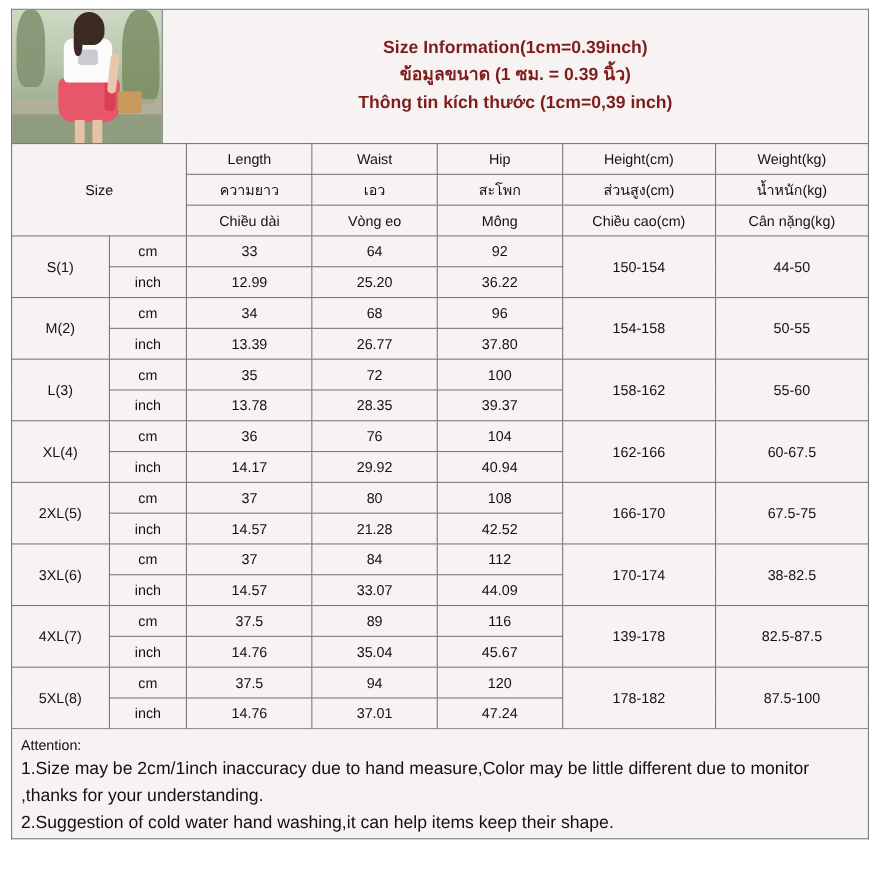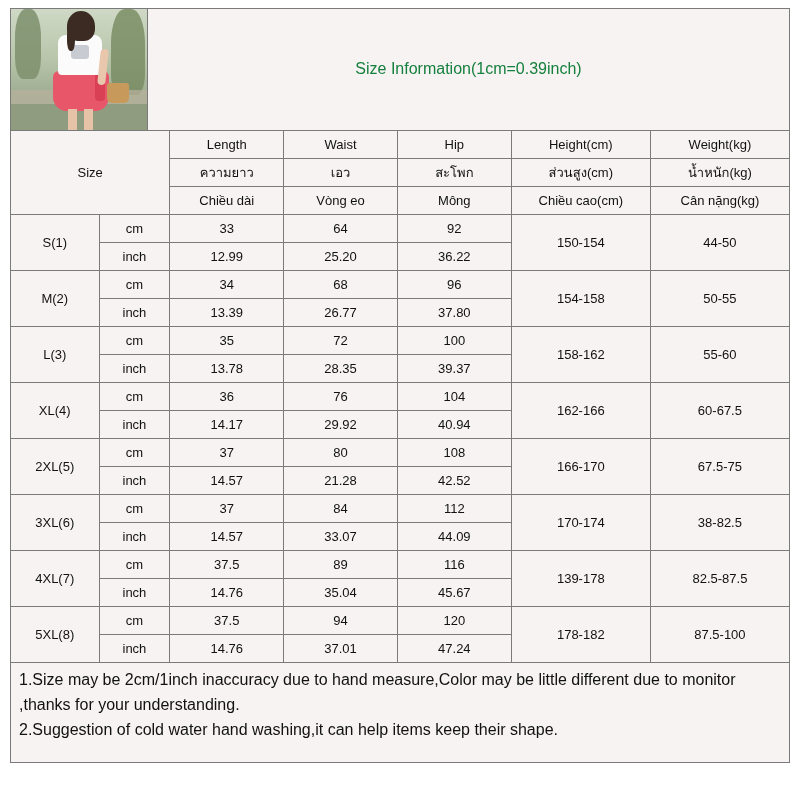"Size Information(1cm=0.39inch)" .title-line { color: #15803d -> #7f1d1d; font-weight: normal -> bold }
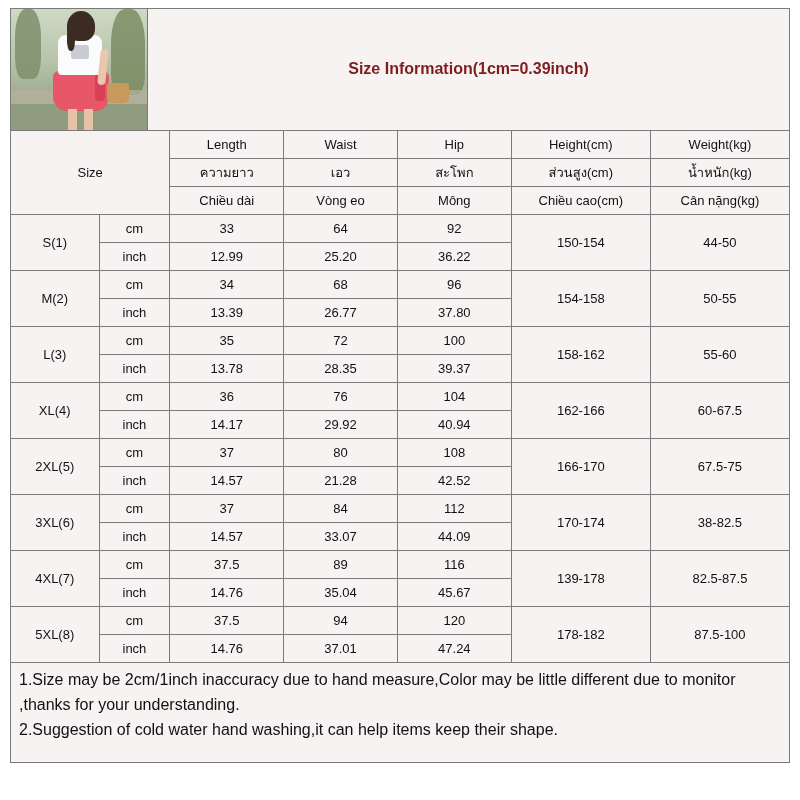"ข้อมูลขนาด (1 ซม. = 0.39" div.title-line { html: none -> <div>ข้อมูลขนาด (1 ซม. = 0.39 นิ้ว)</div> }
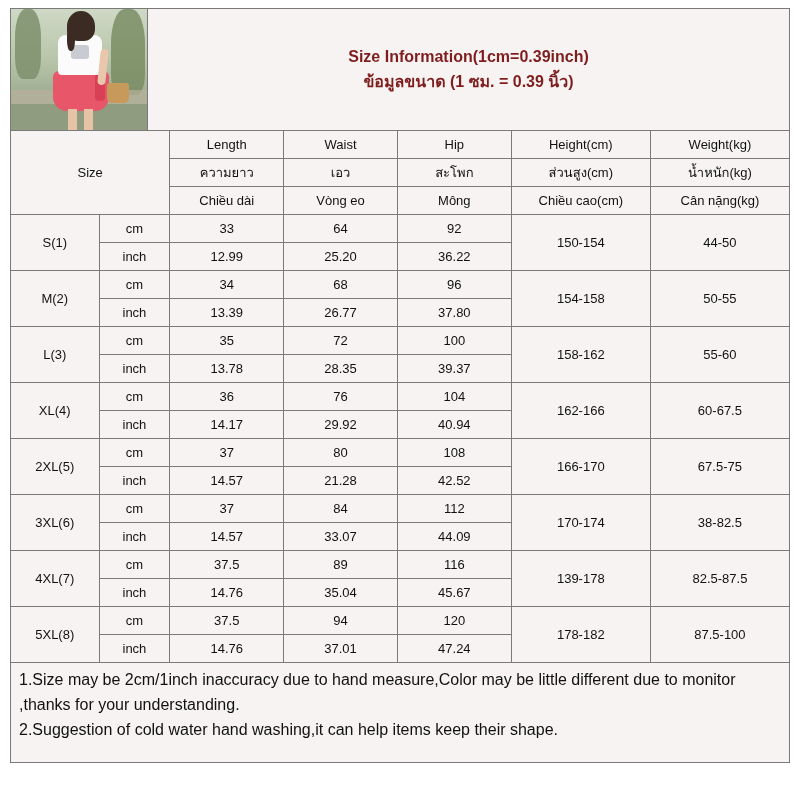"Thông tin kích thước (1cm=0,39" div.title-line { html: none -> <div>Thông tin kích thước (1cm=0,39 inch)</div> }
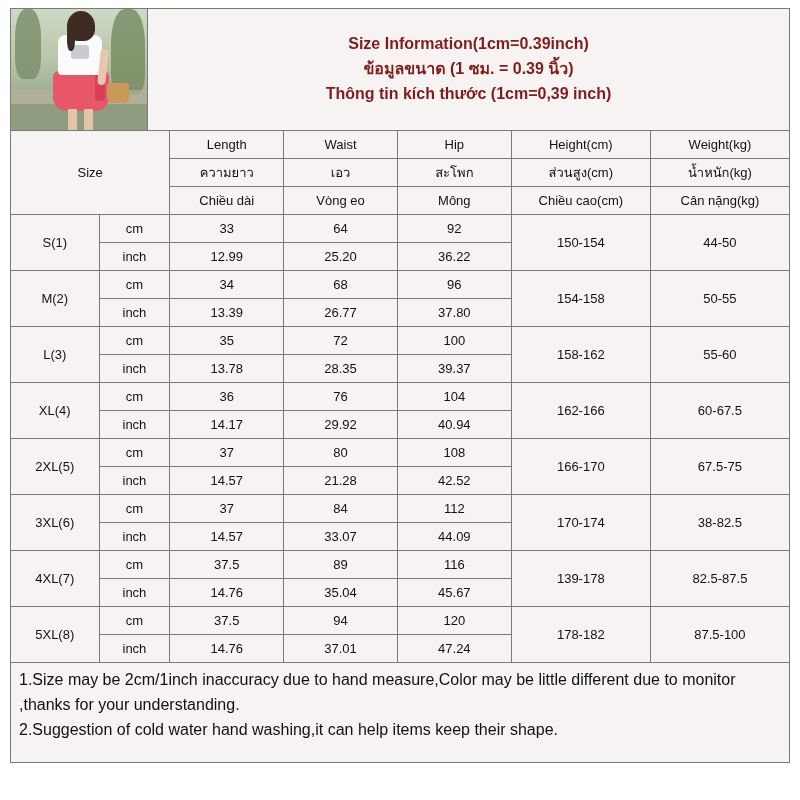"Attention:" div.note-title { html: none -> <div>Attention:</div> }
